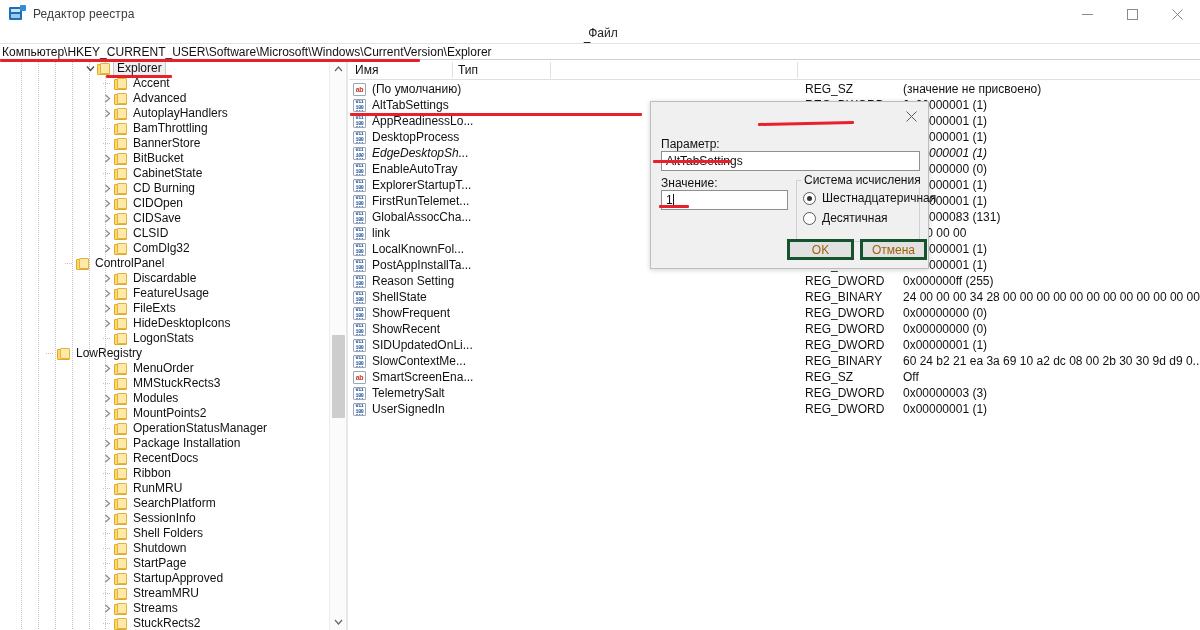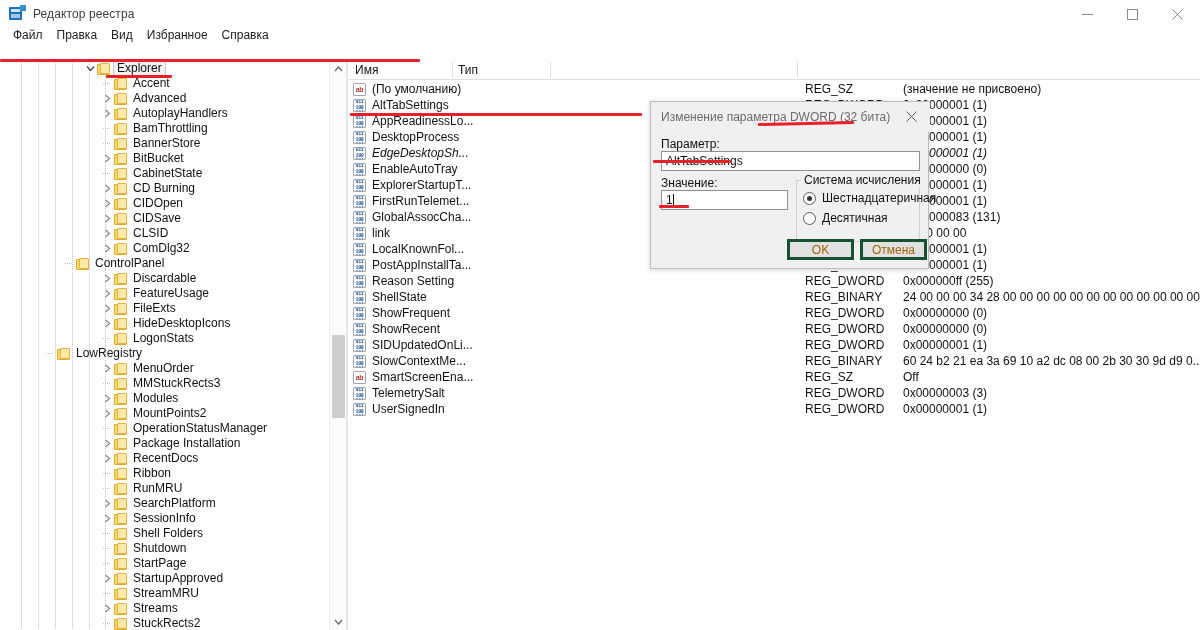"Файл" .menubar { flex-direction: none -> column }
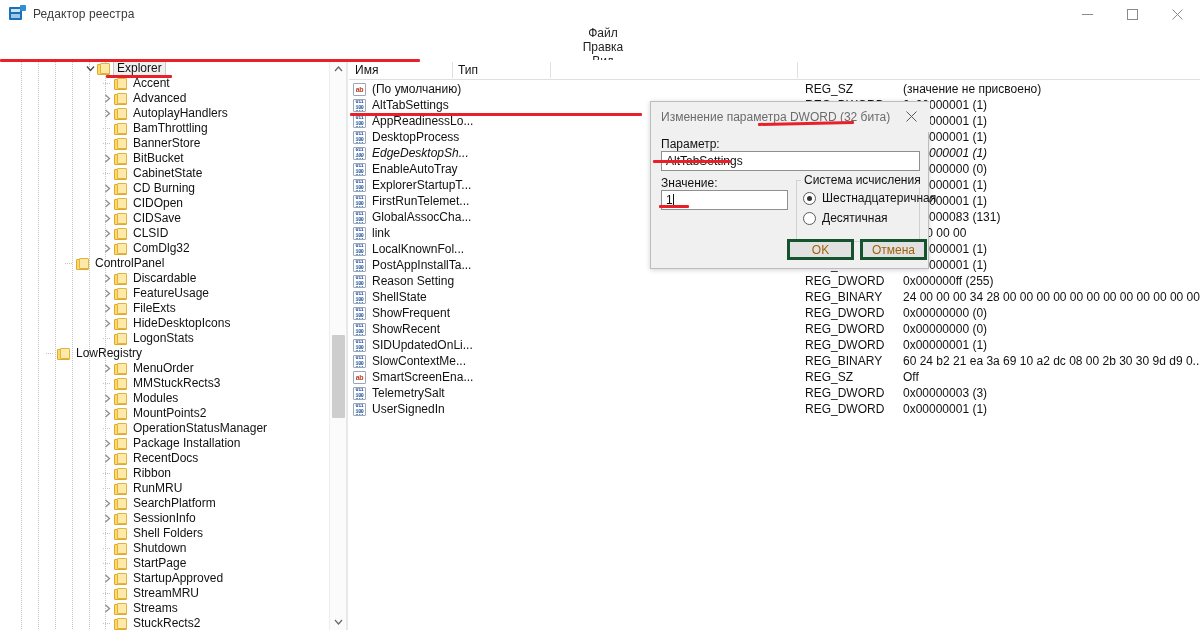"Компьютер\HKEY_CURRENT_USER\Software\Mic" div.addressbar { html: none -> <div> <div>Компьютер\HKEY_CURRENT_USER\Software\Microsoft\Windows\CurrentVersion\Explorer</div> </div> }
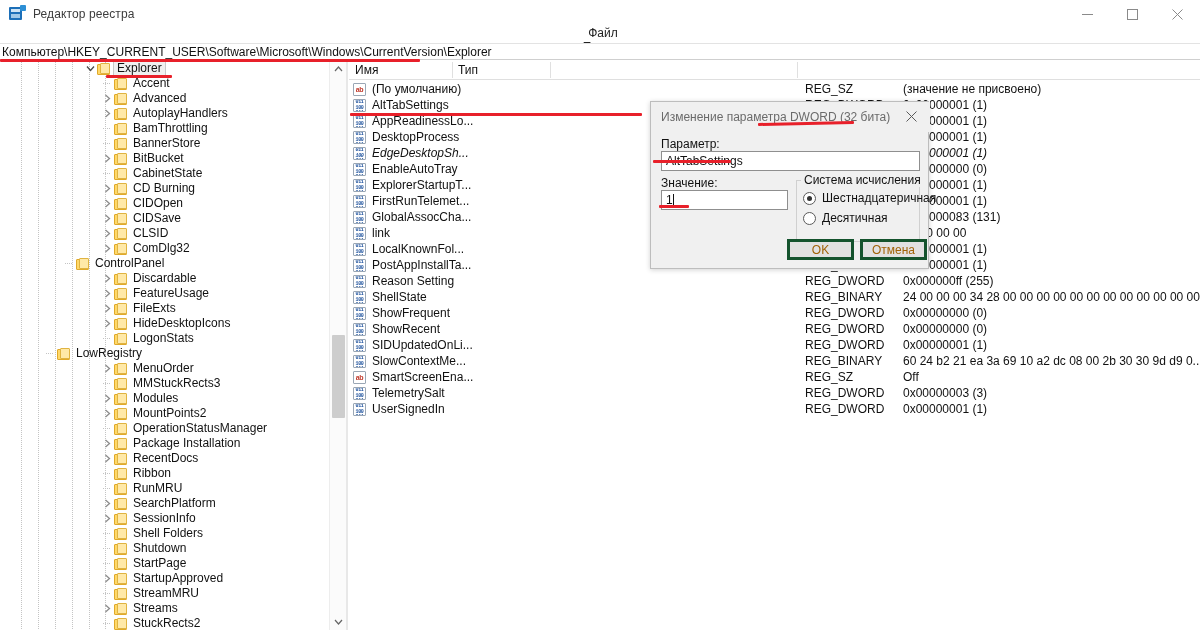"Изменение параметра DWORD (32 бита)" div.dlg-title { html: <div> <div>Изменение параметра DWORD (32 бита)</div> </div> -> none }
